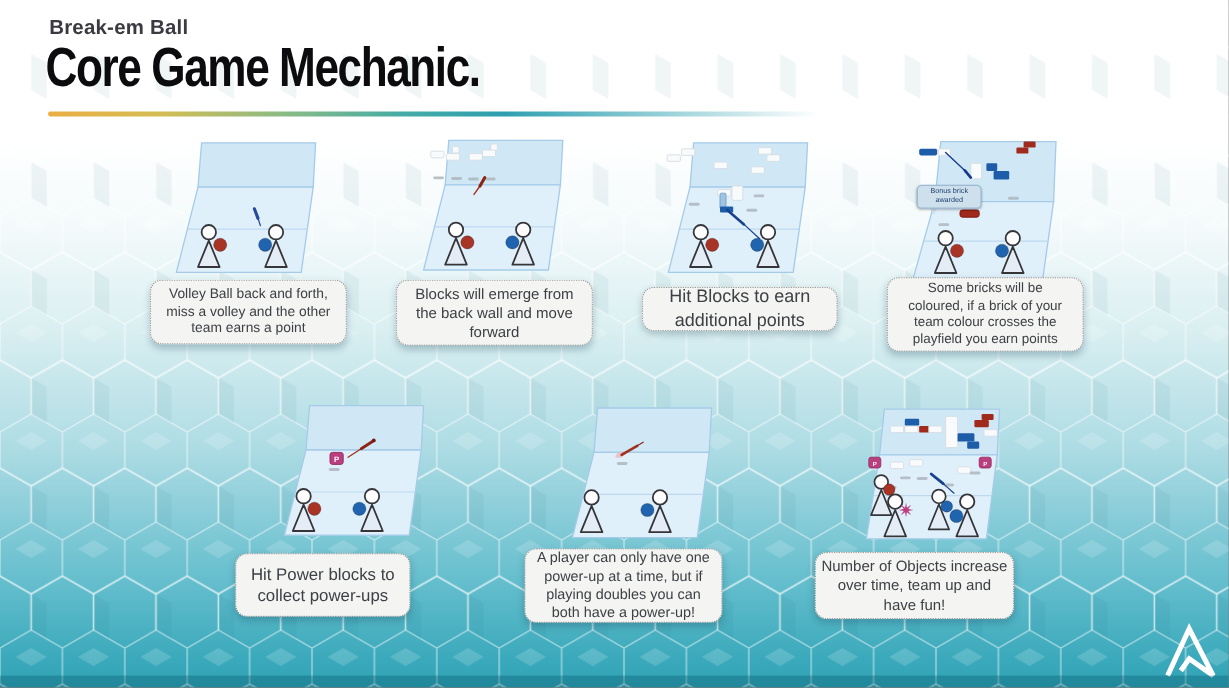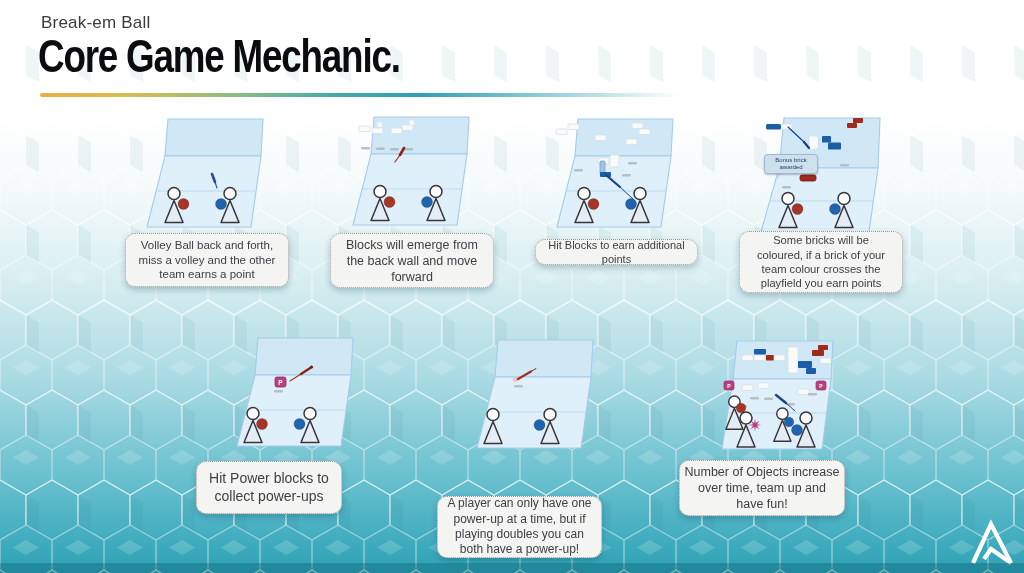"Break-em Ball" .kicker { font-weight: 400 -> 700 }
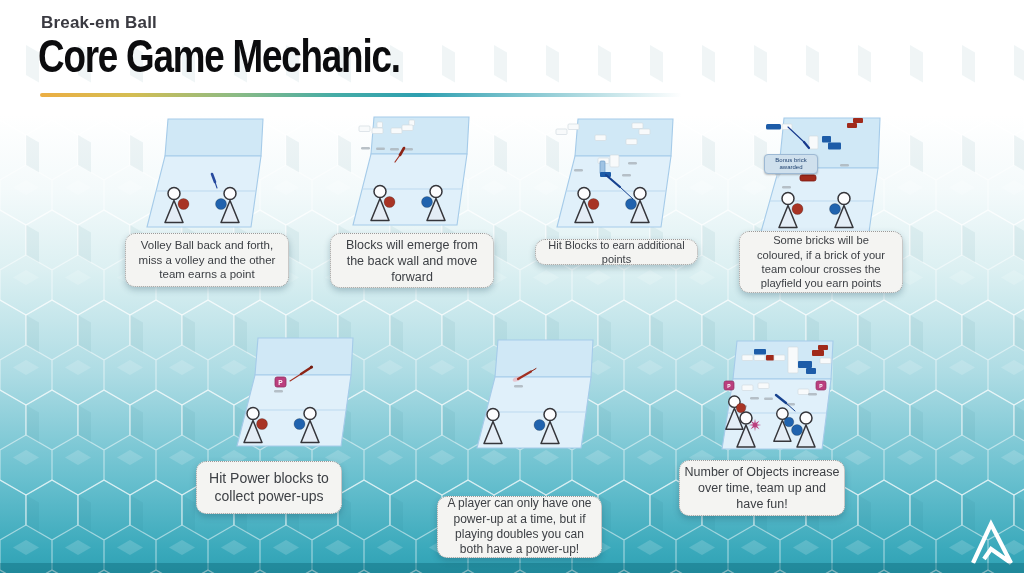"Hit Blocks to earn additional" .cap3 { font-size: 11px -> 15px; height: 26px -> 37px }
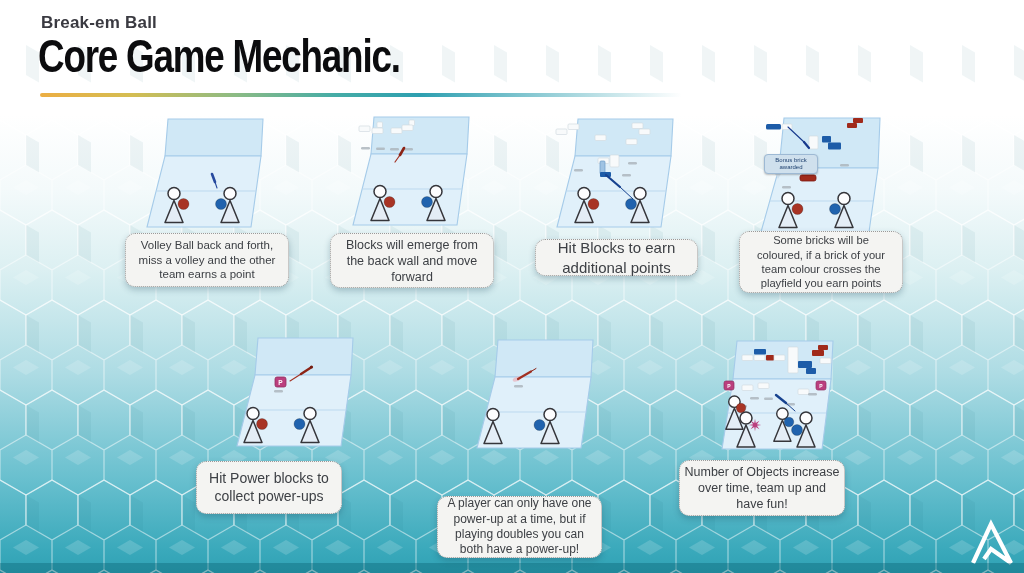"A player can only have" .cap6 { margin-top: 39px -> none }
